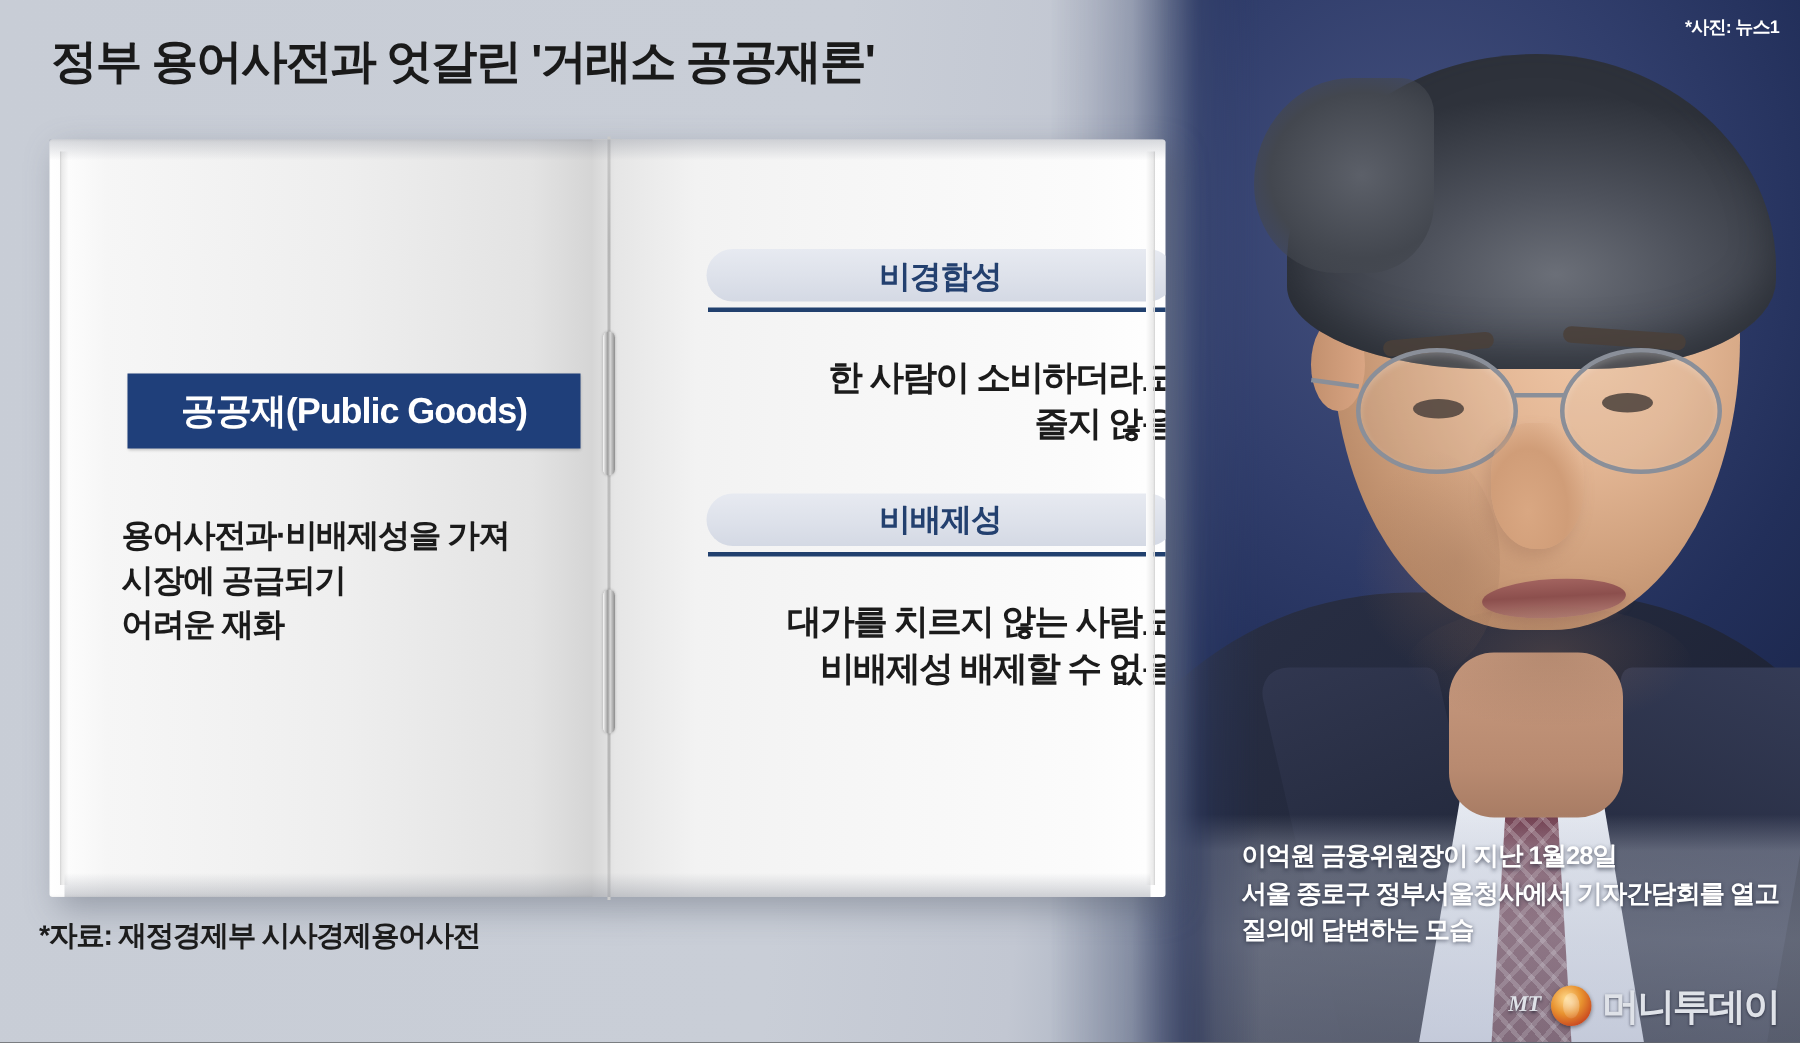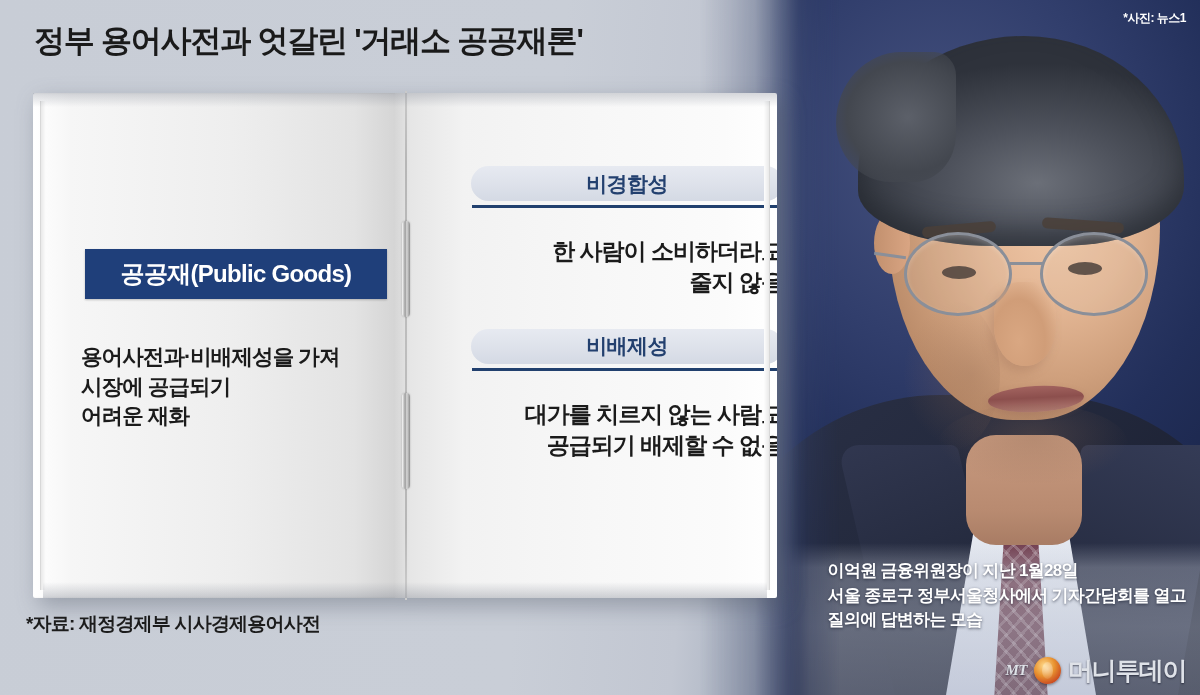"공급되기 배제할 수 없음" div { text: 공급되기 -> 비배제성 }
